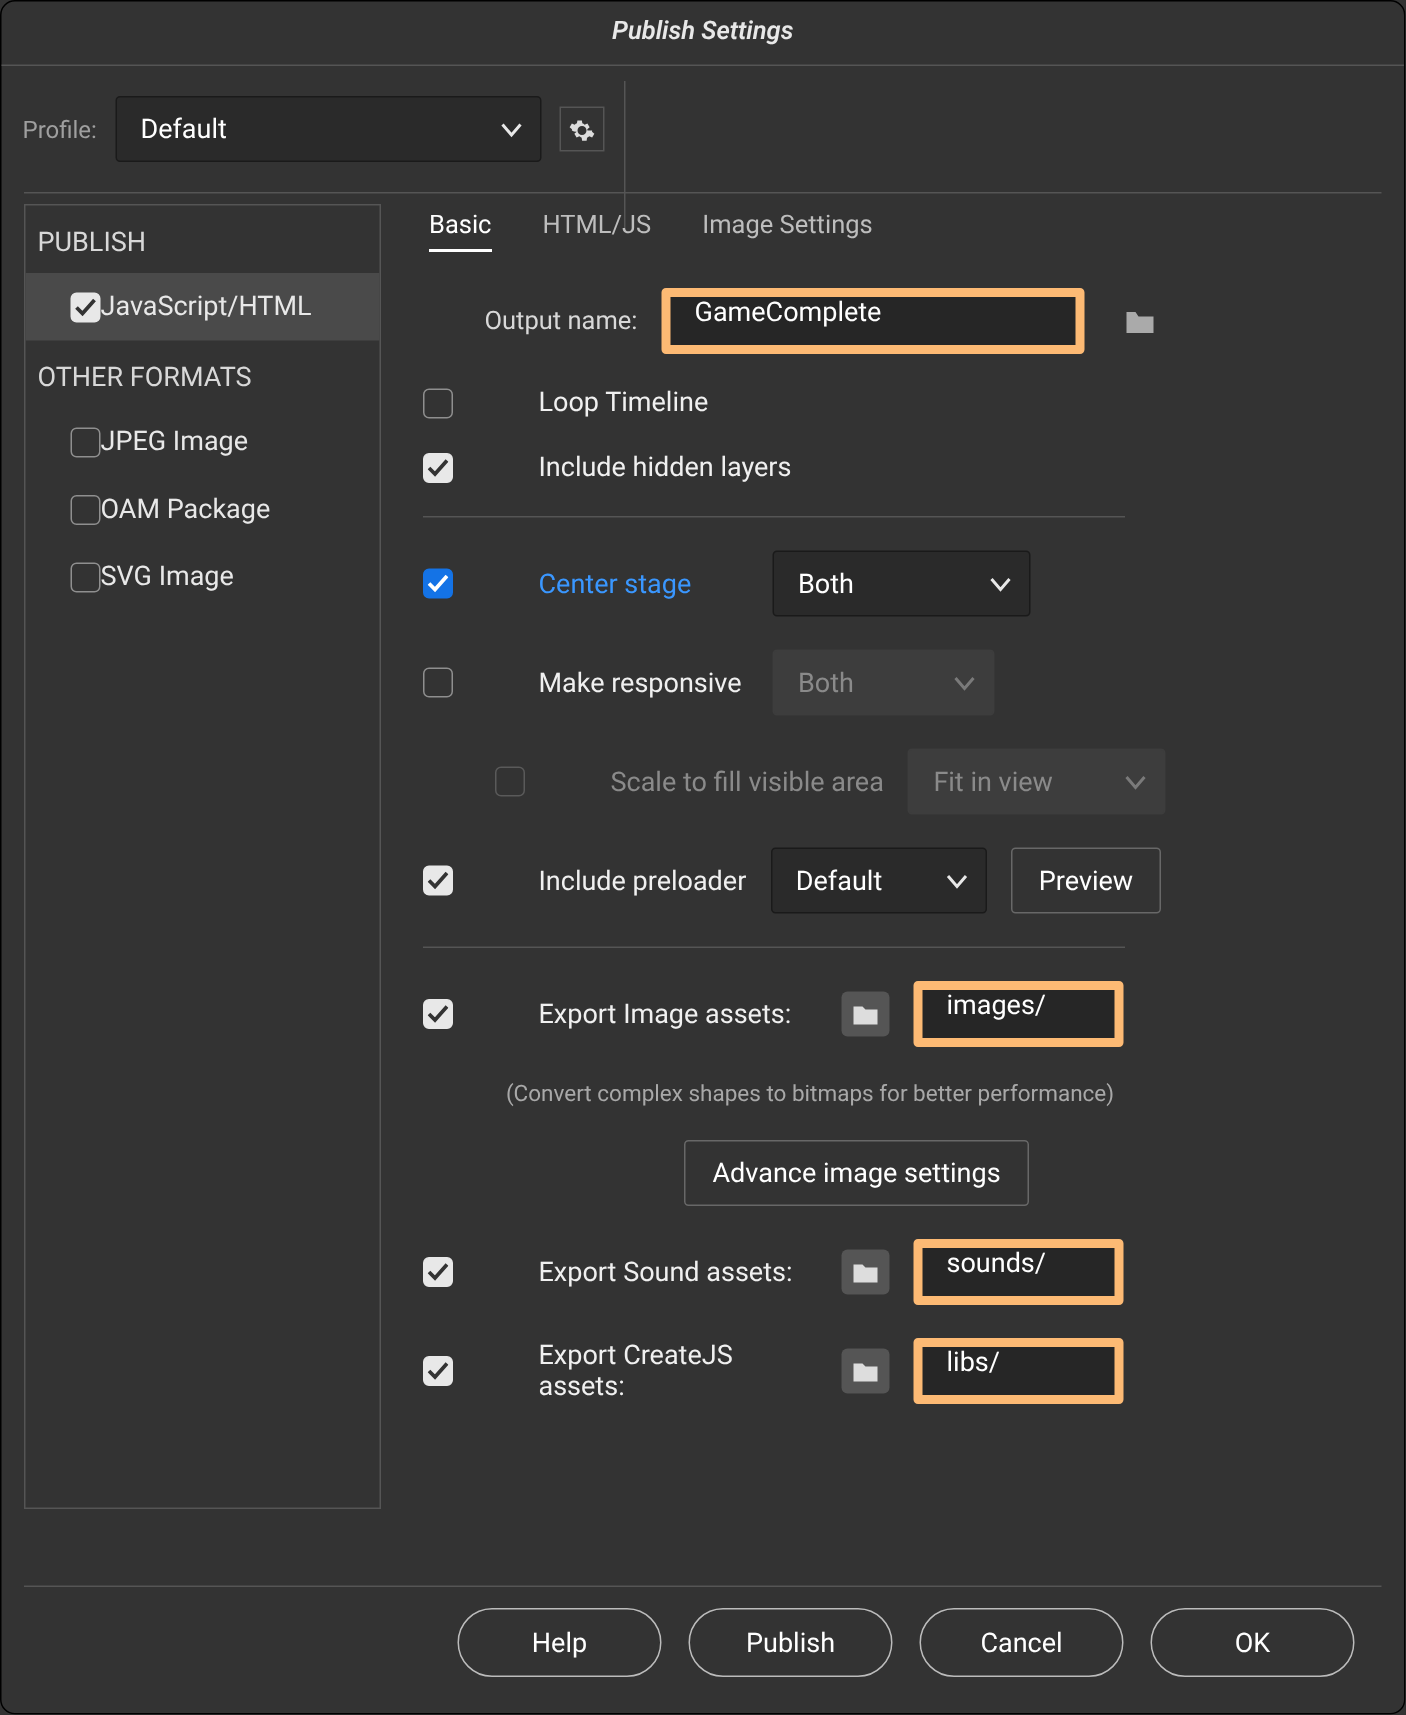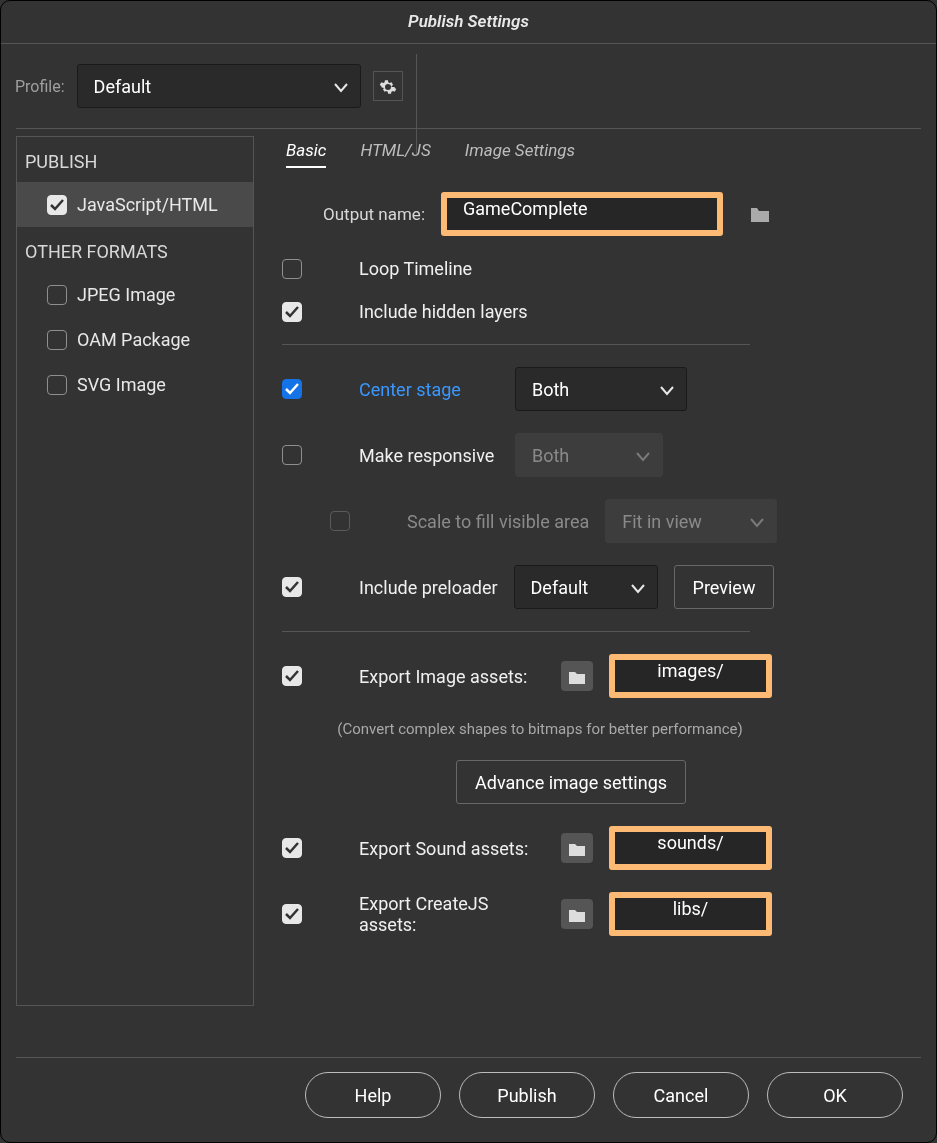"Basic" .tabs { font-style: italic -> none }
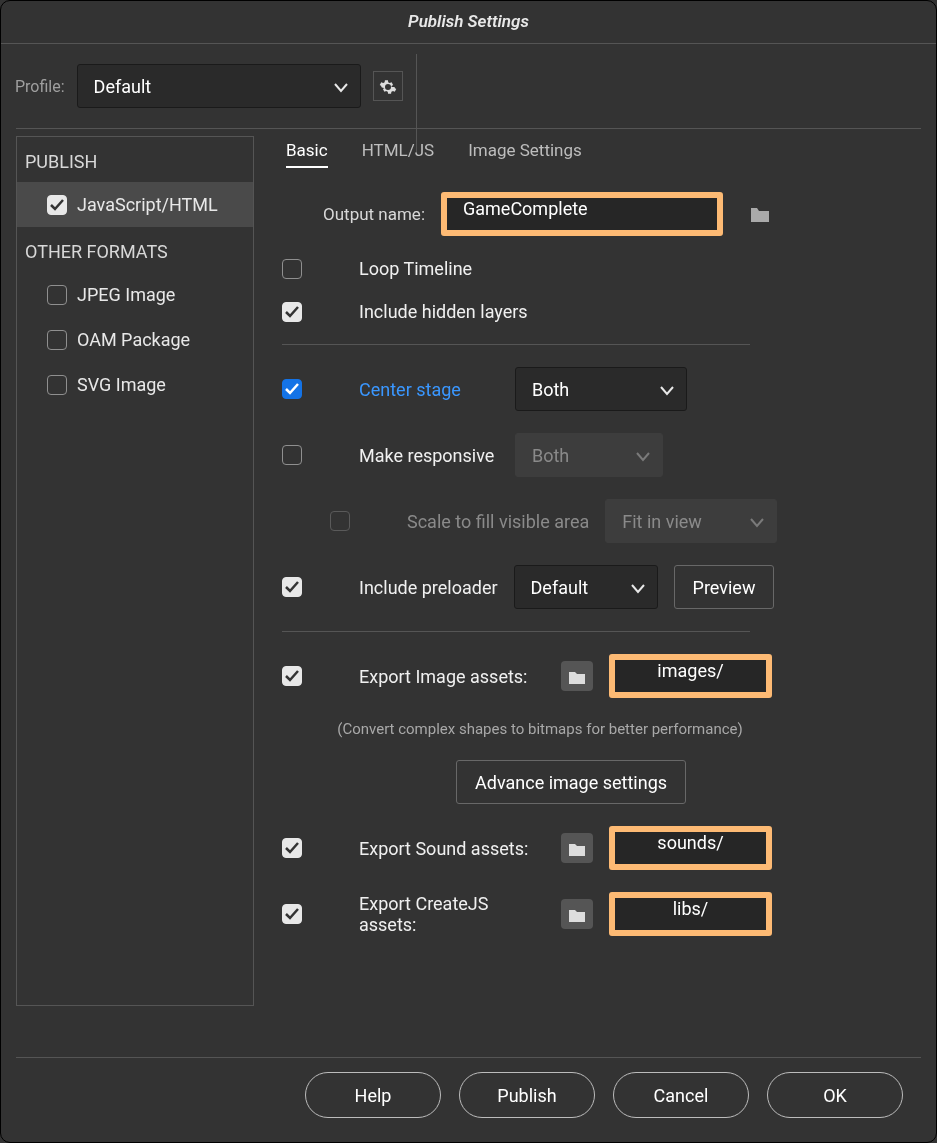"JavaScript/HTML" .sidebar-item { gap: 10px -> 0 }
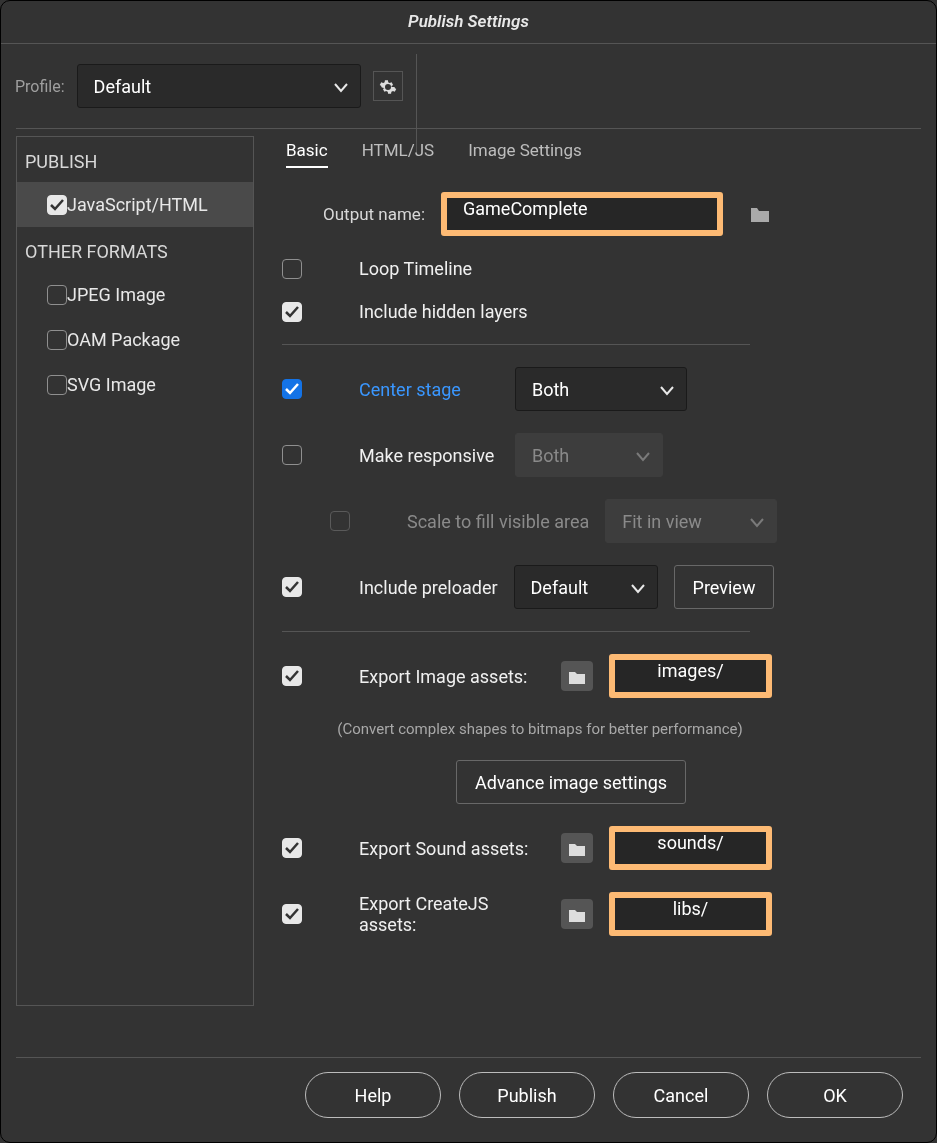"images/" .input.short { text-align: center -> none; width: 163px -> 140px }
